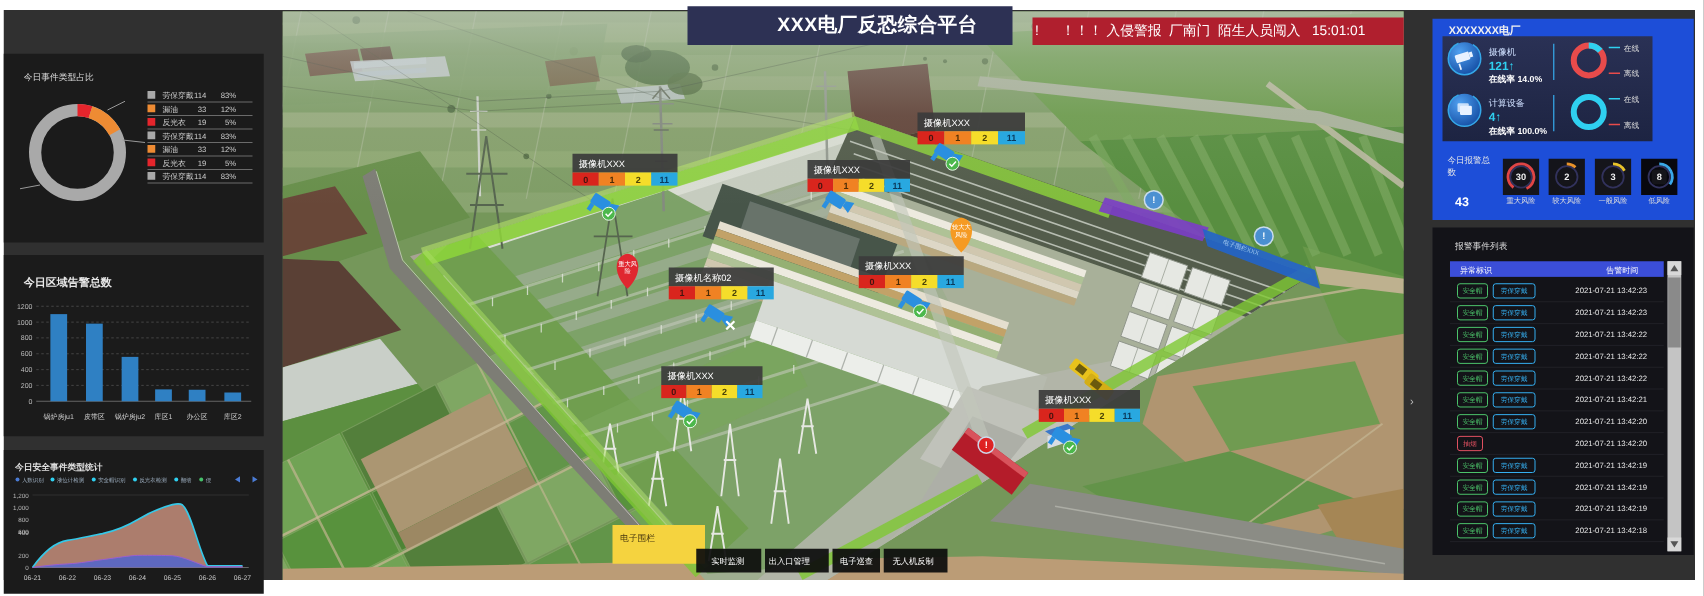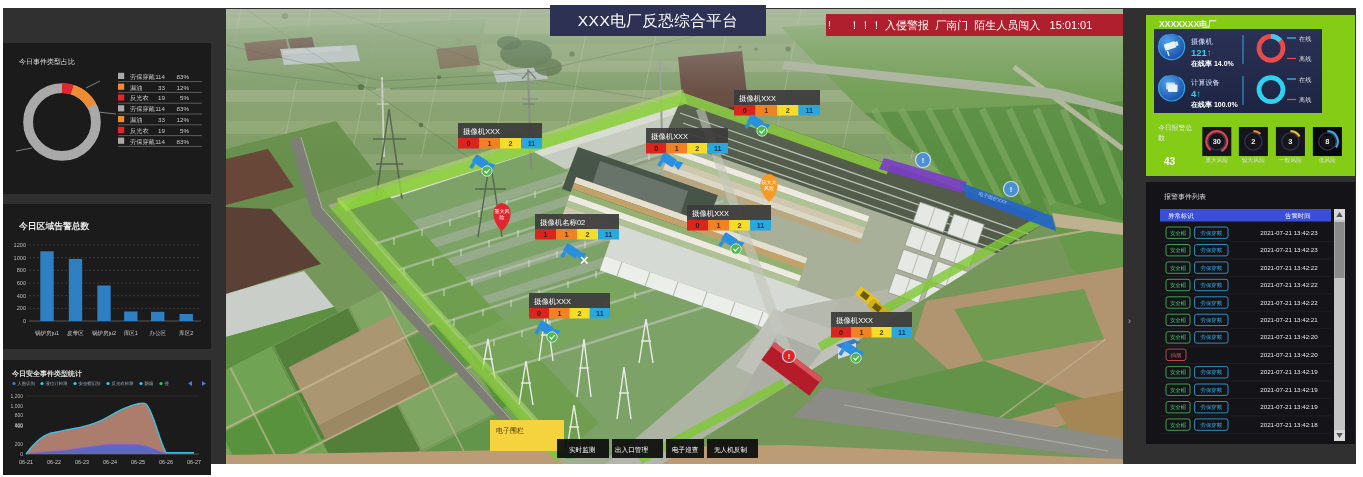"XXX电厂反恐综合平台" div.abs { font-weight: normal -> bold; padding-left: none -> 44px }
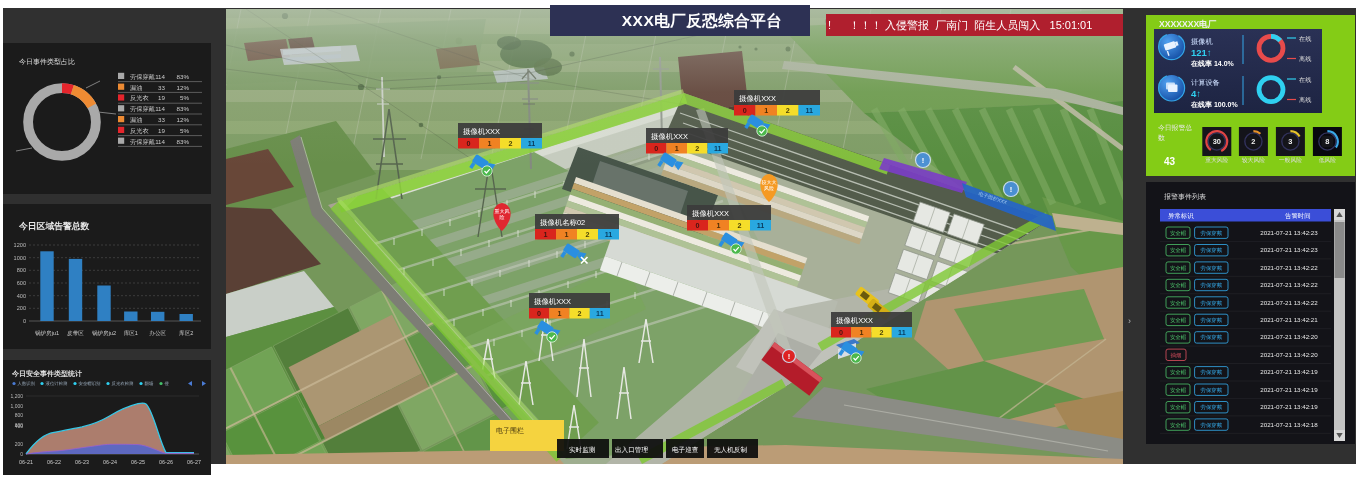"XXXXXXX电厂" div.abs { background: #84cc16 -> #1d4ed8 }
